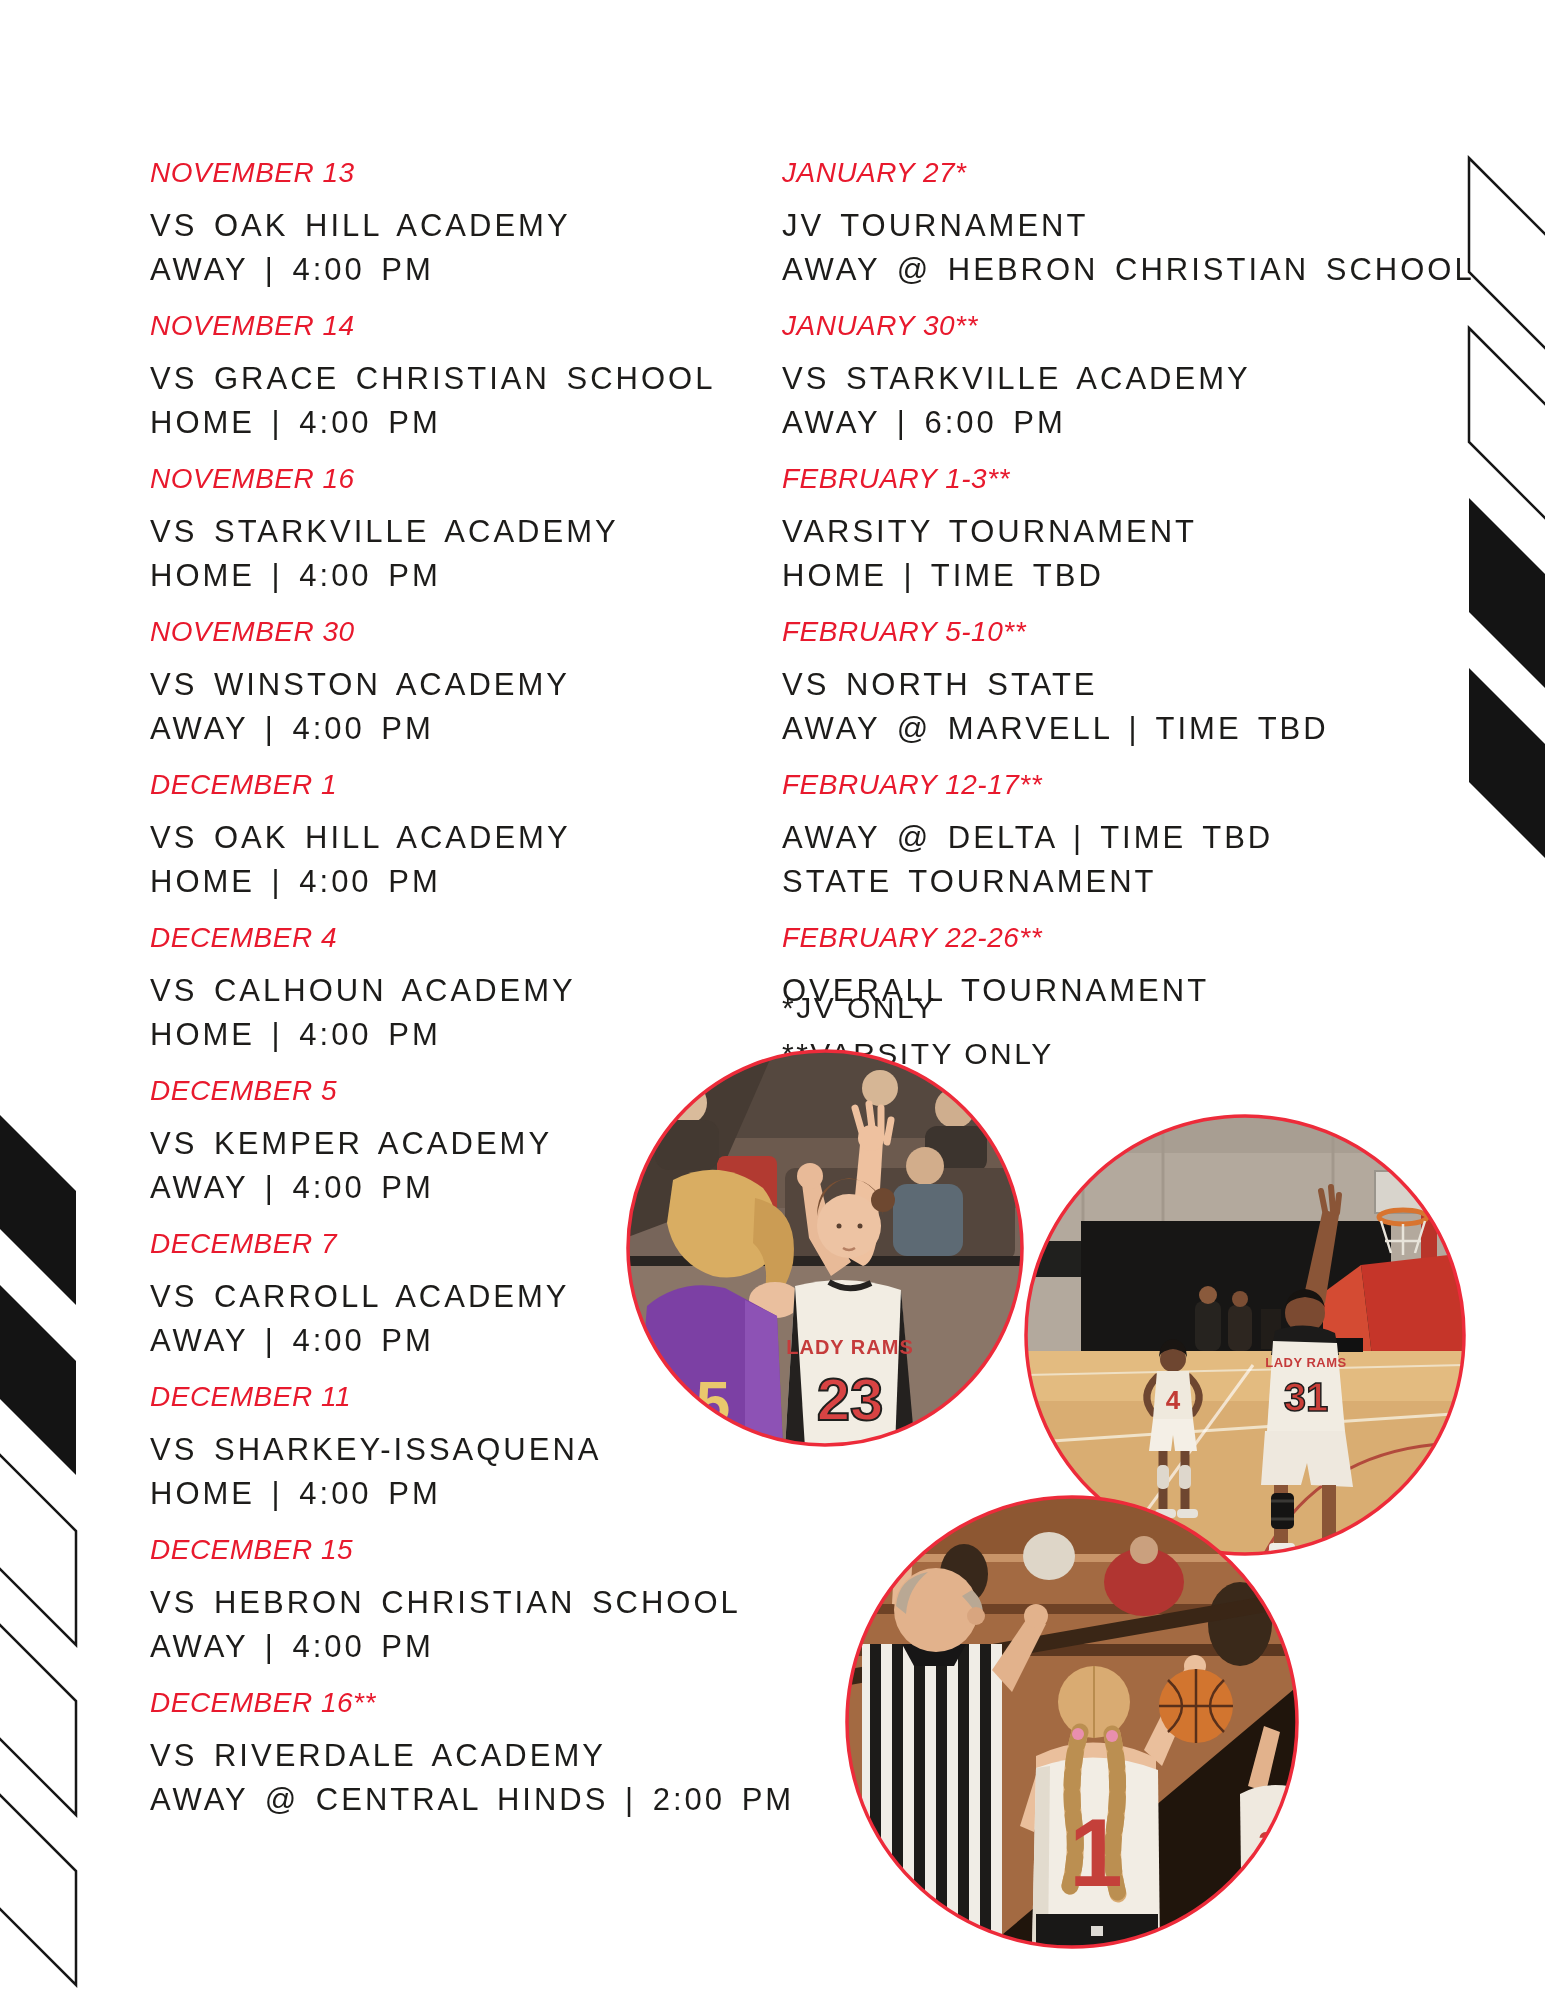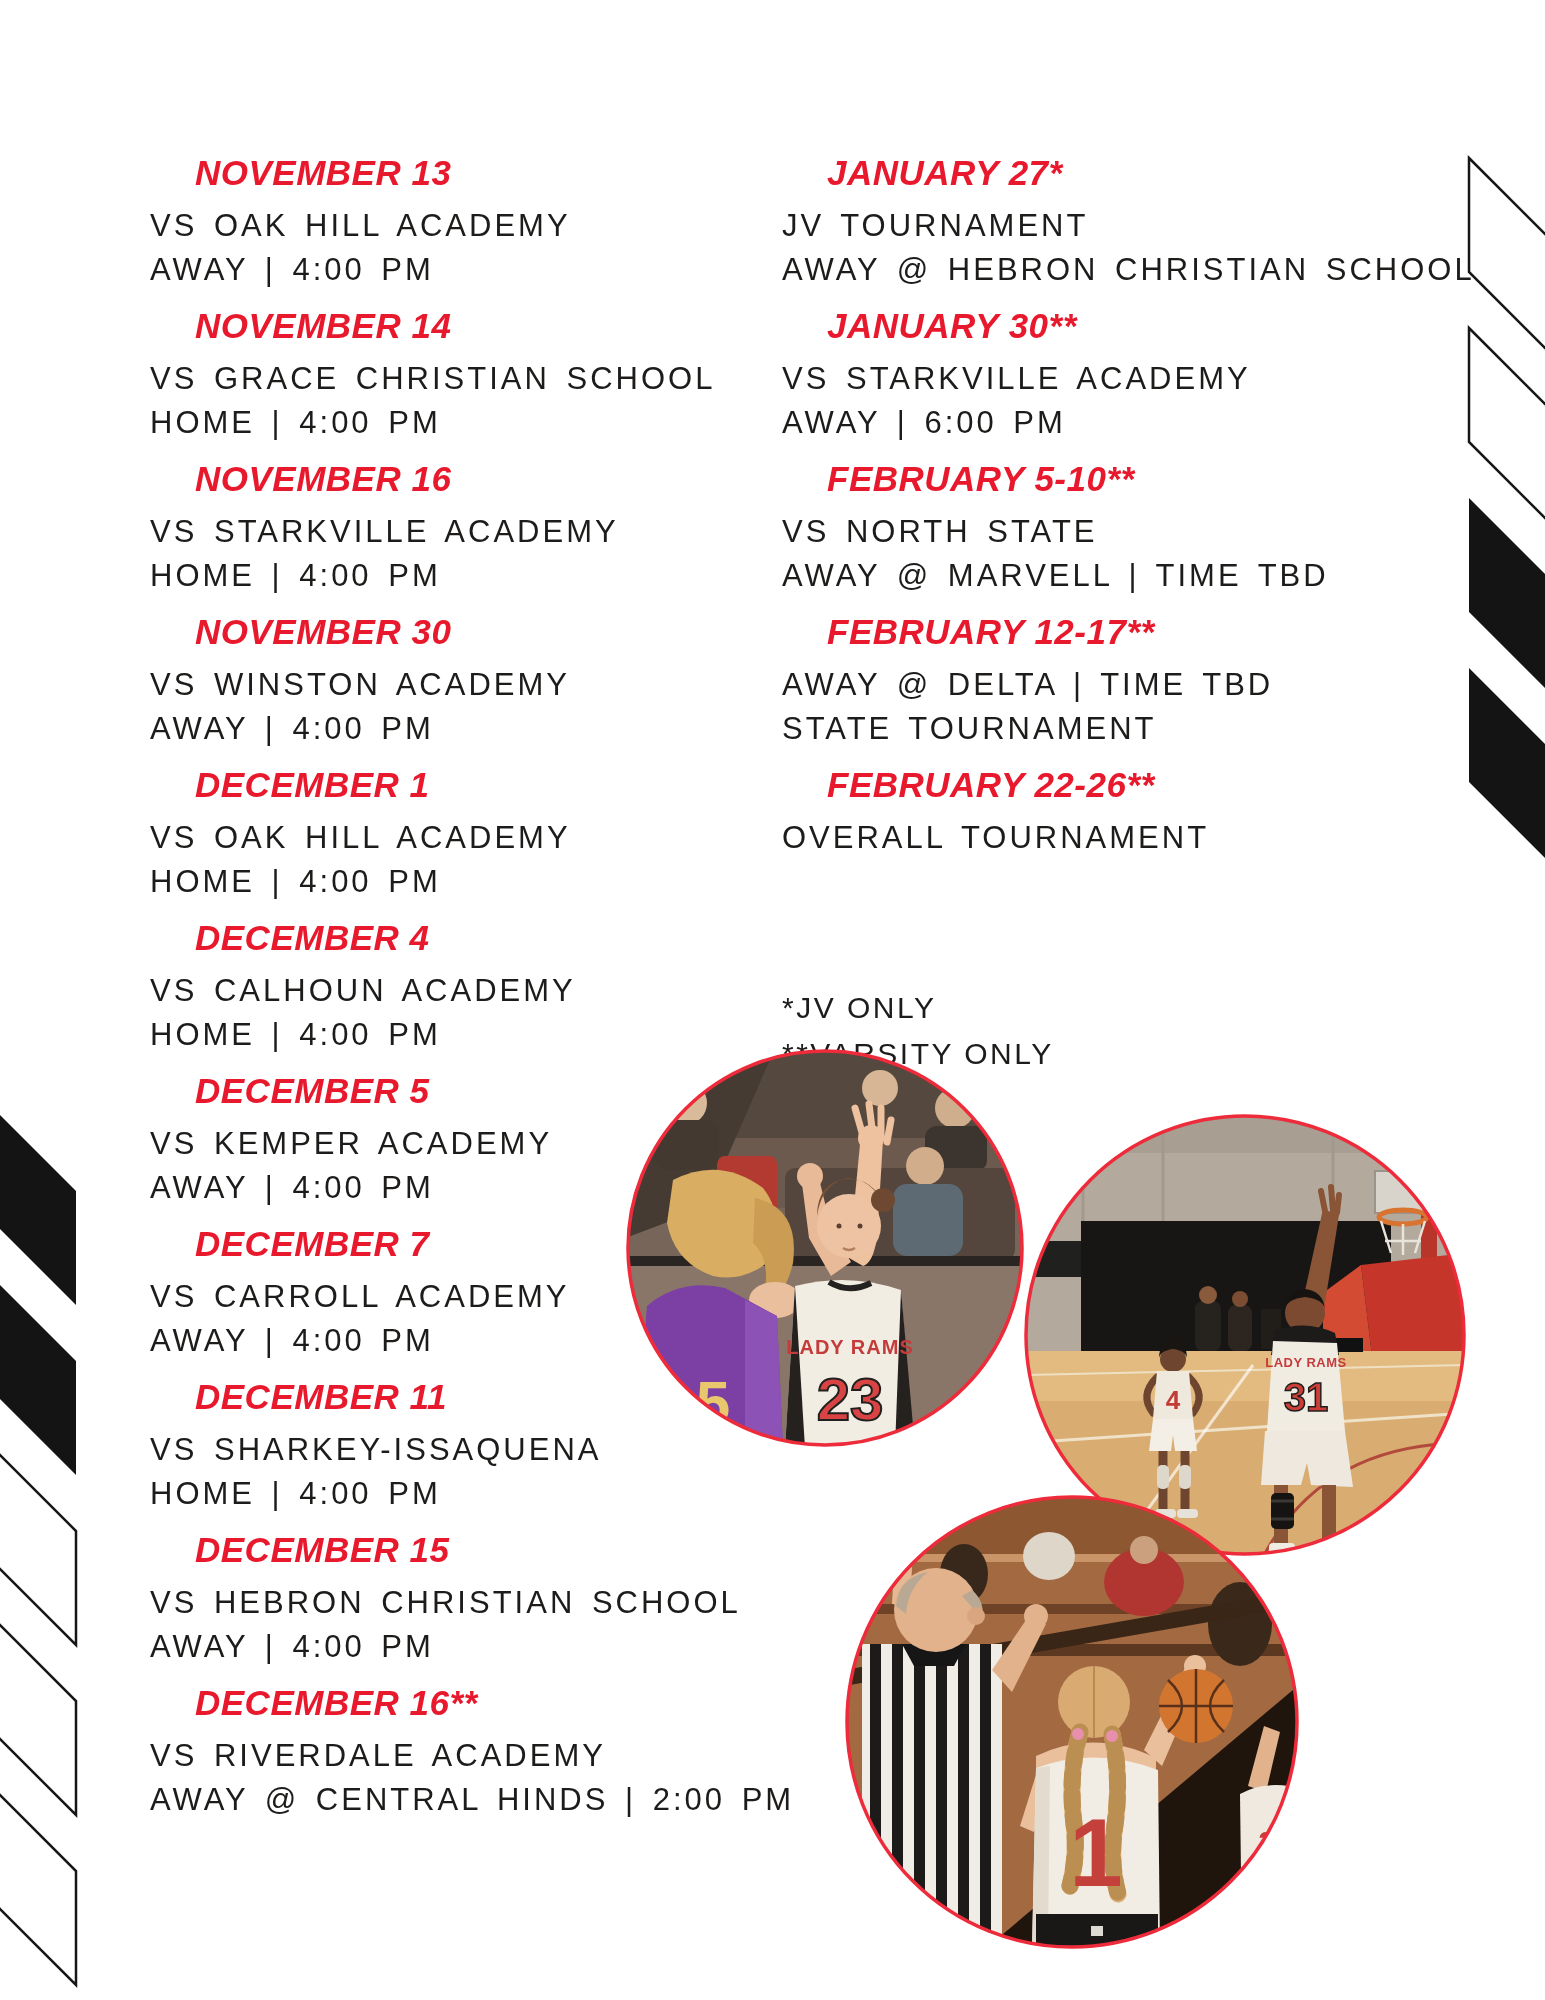"NOVEMBER 13" .entry .date { font-size: 35px -> 28px; font-weight: 700 -> 400; margin-left: 45px -> none }
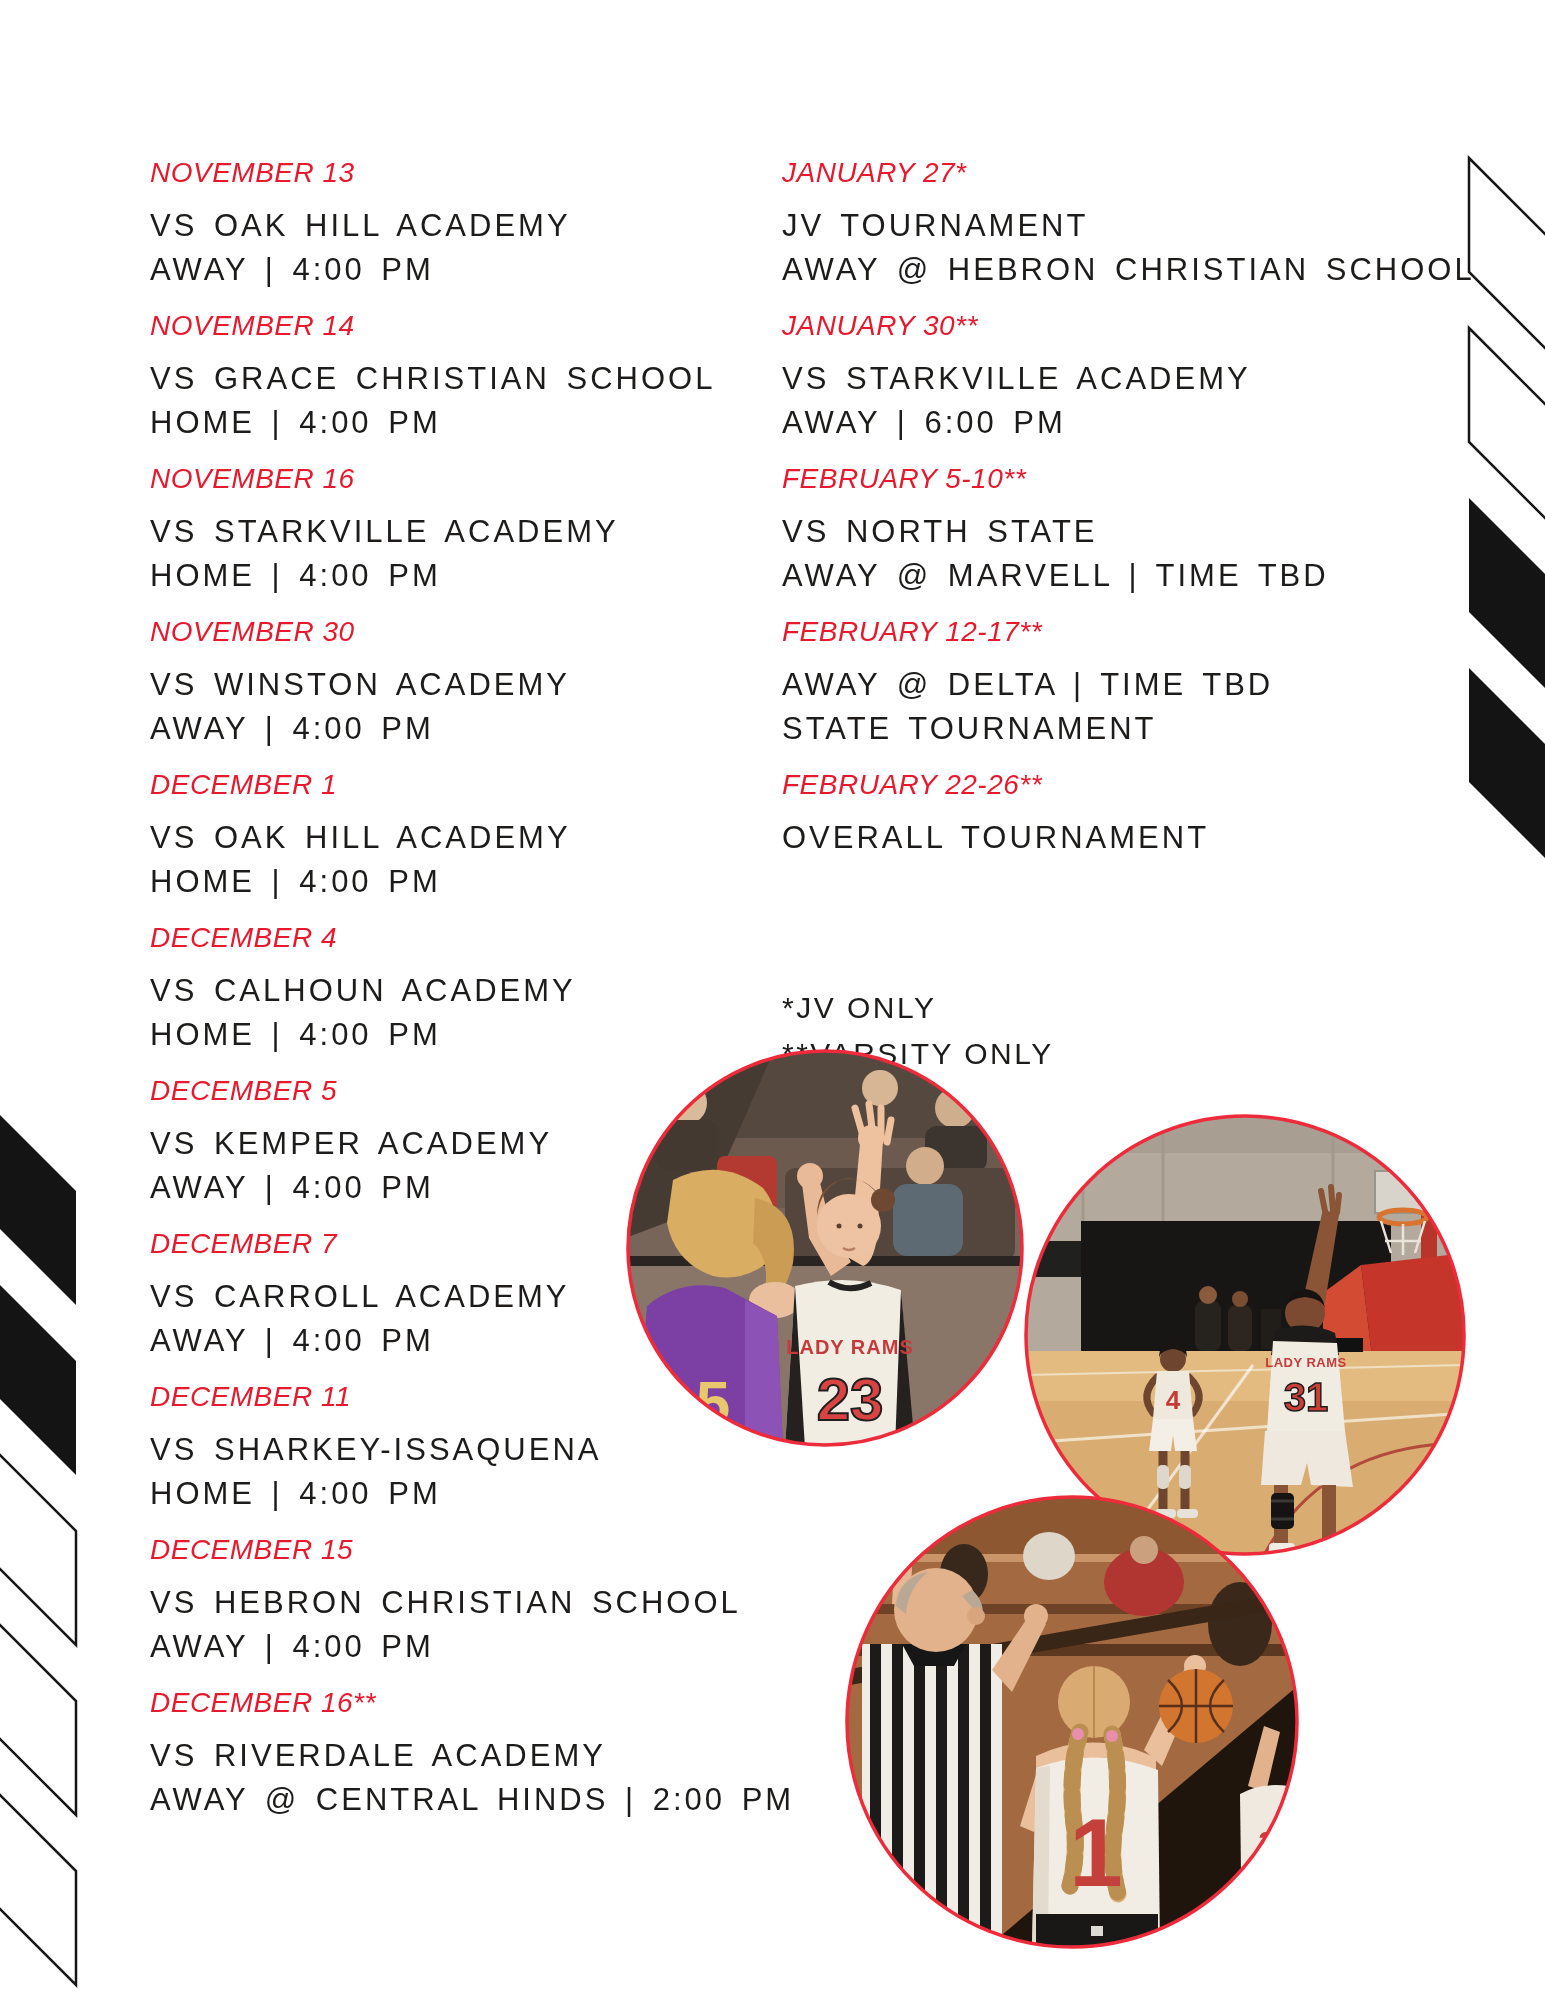"FEBRUARY 1-3**" div.entry { html: none -> <div> <div>FEBRUARY 1-3**</div> <div>VARSITY TOURNAMENT</div> <div>HOME | TIME TBD</div> </div> }
